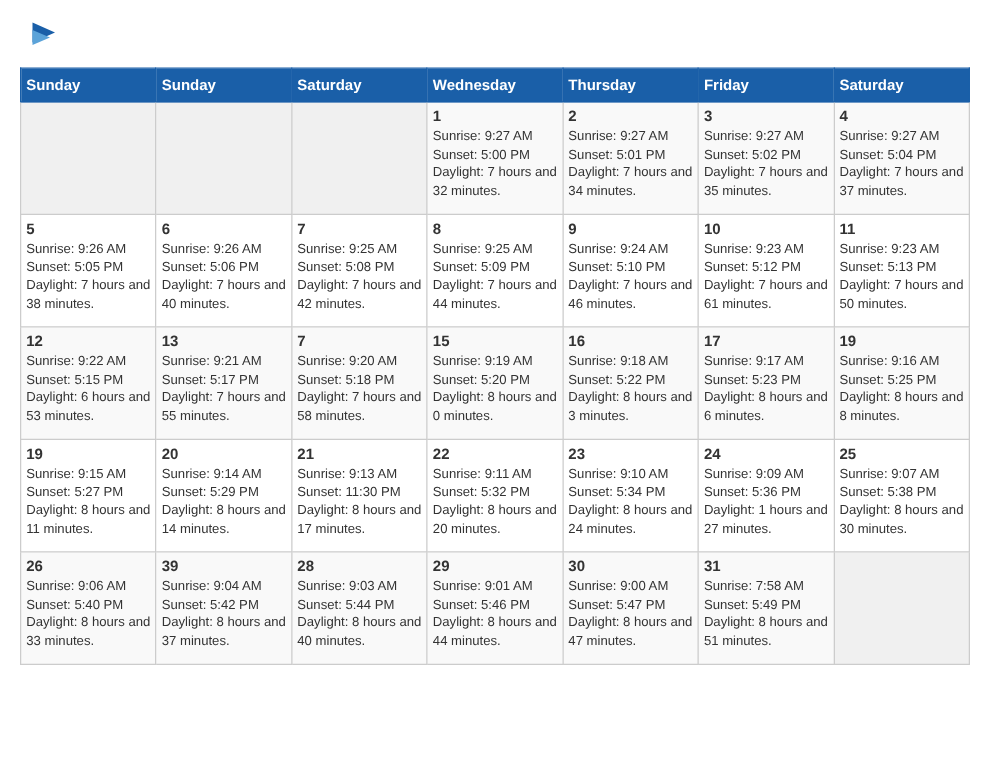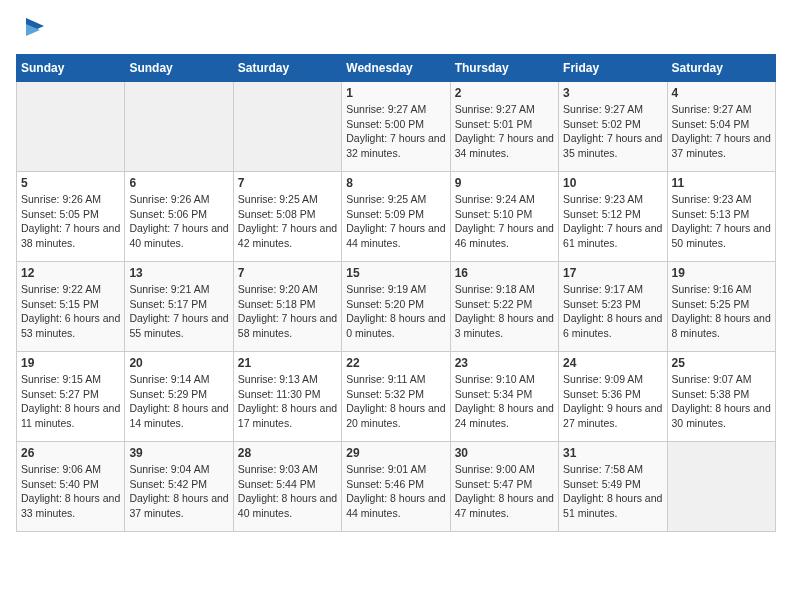"Daylight: 9 hours and 27" span { text: 9 -> 1 }
